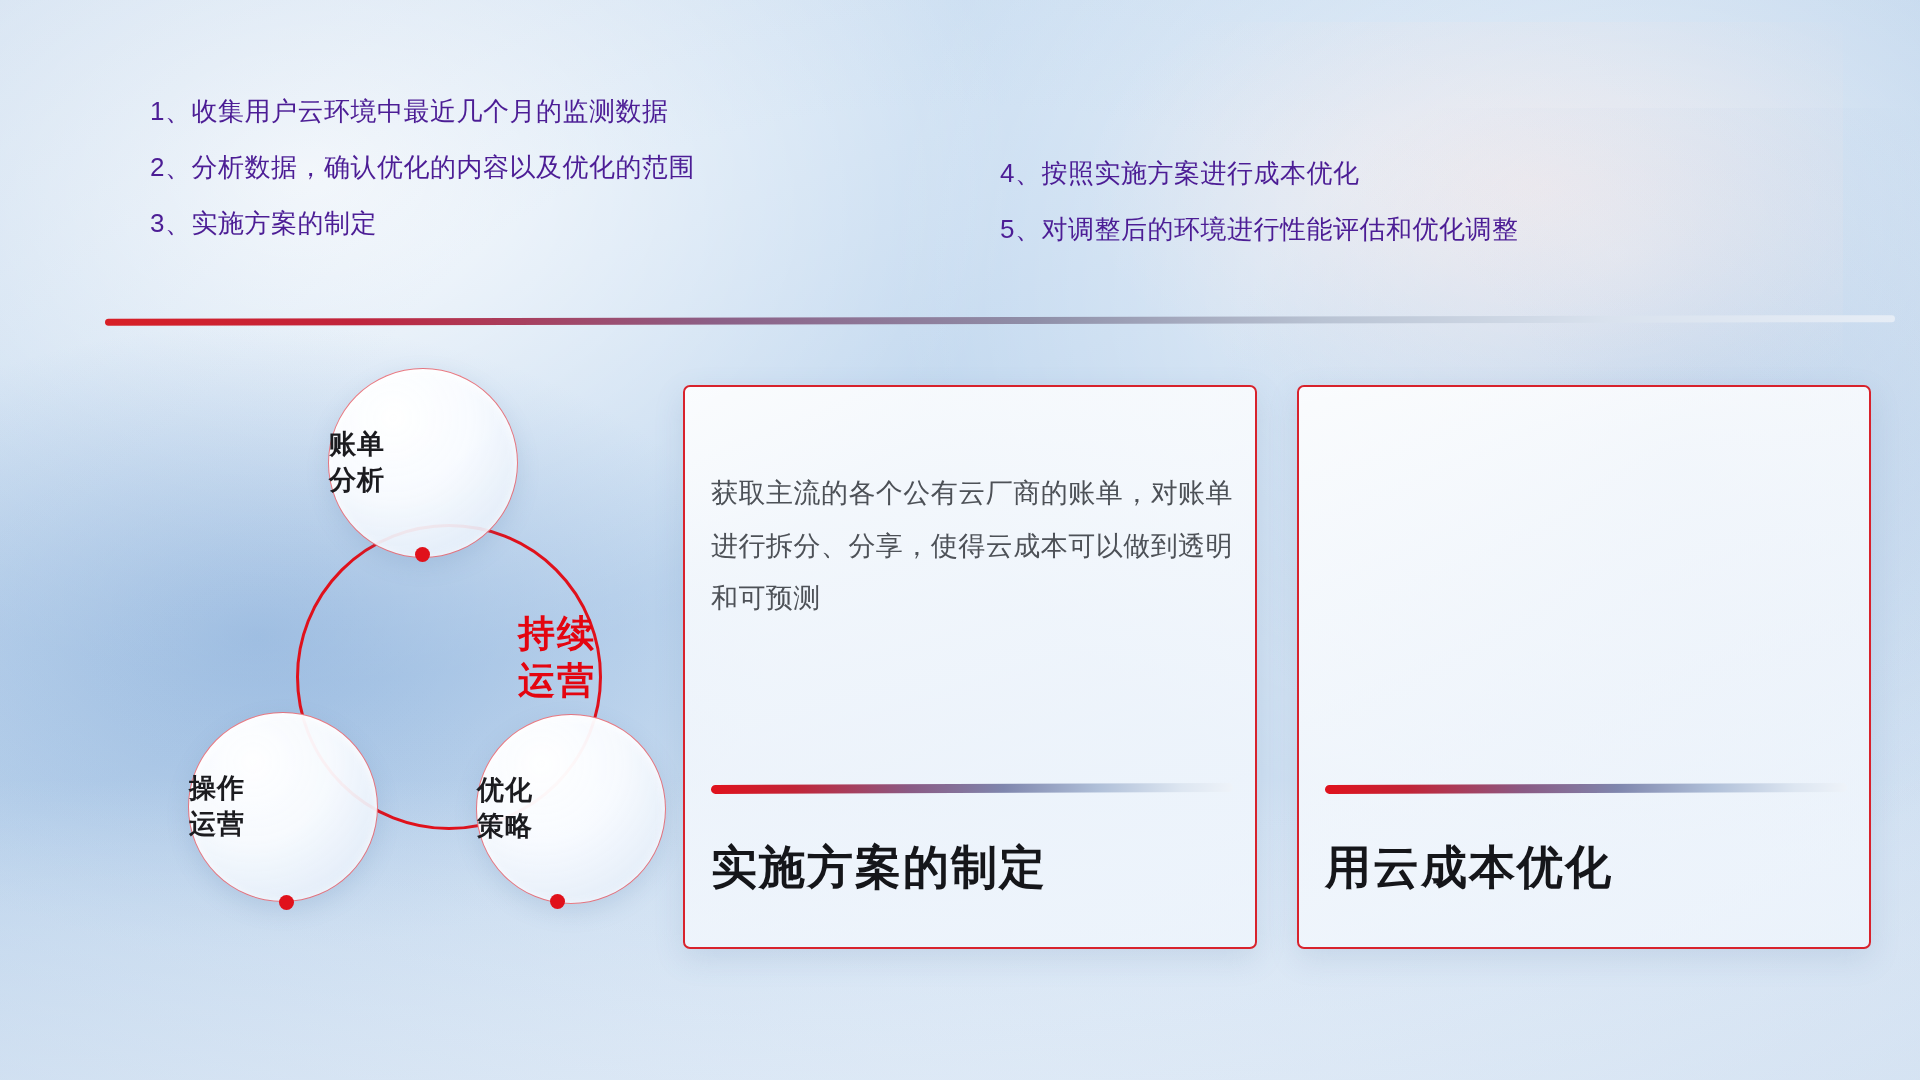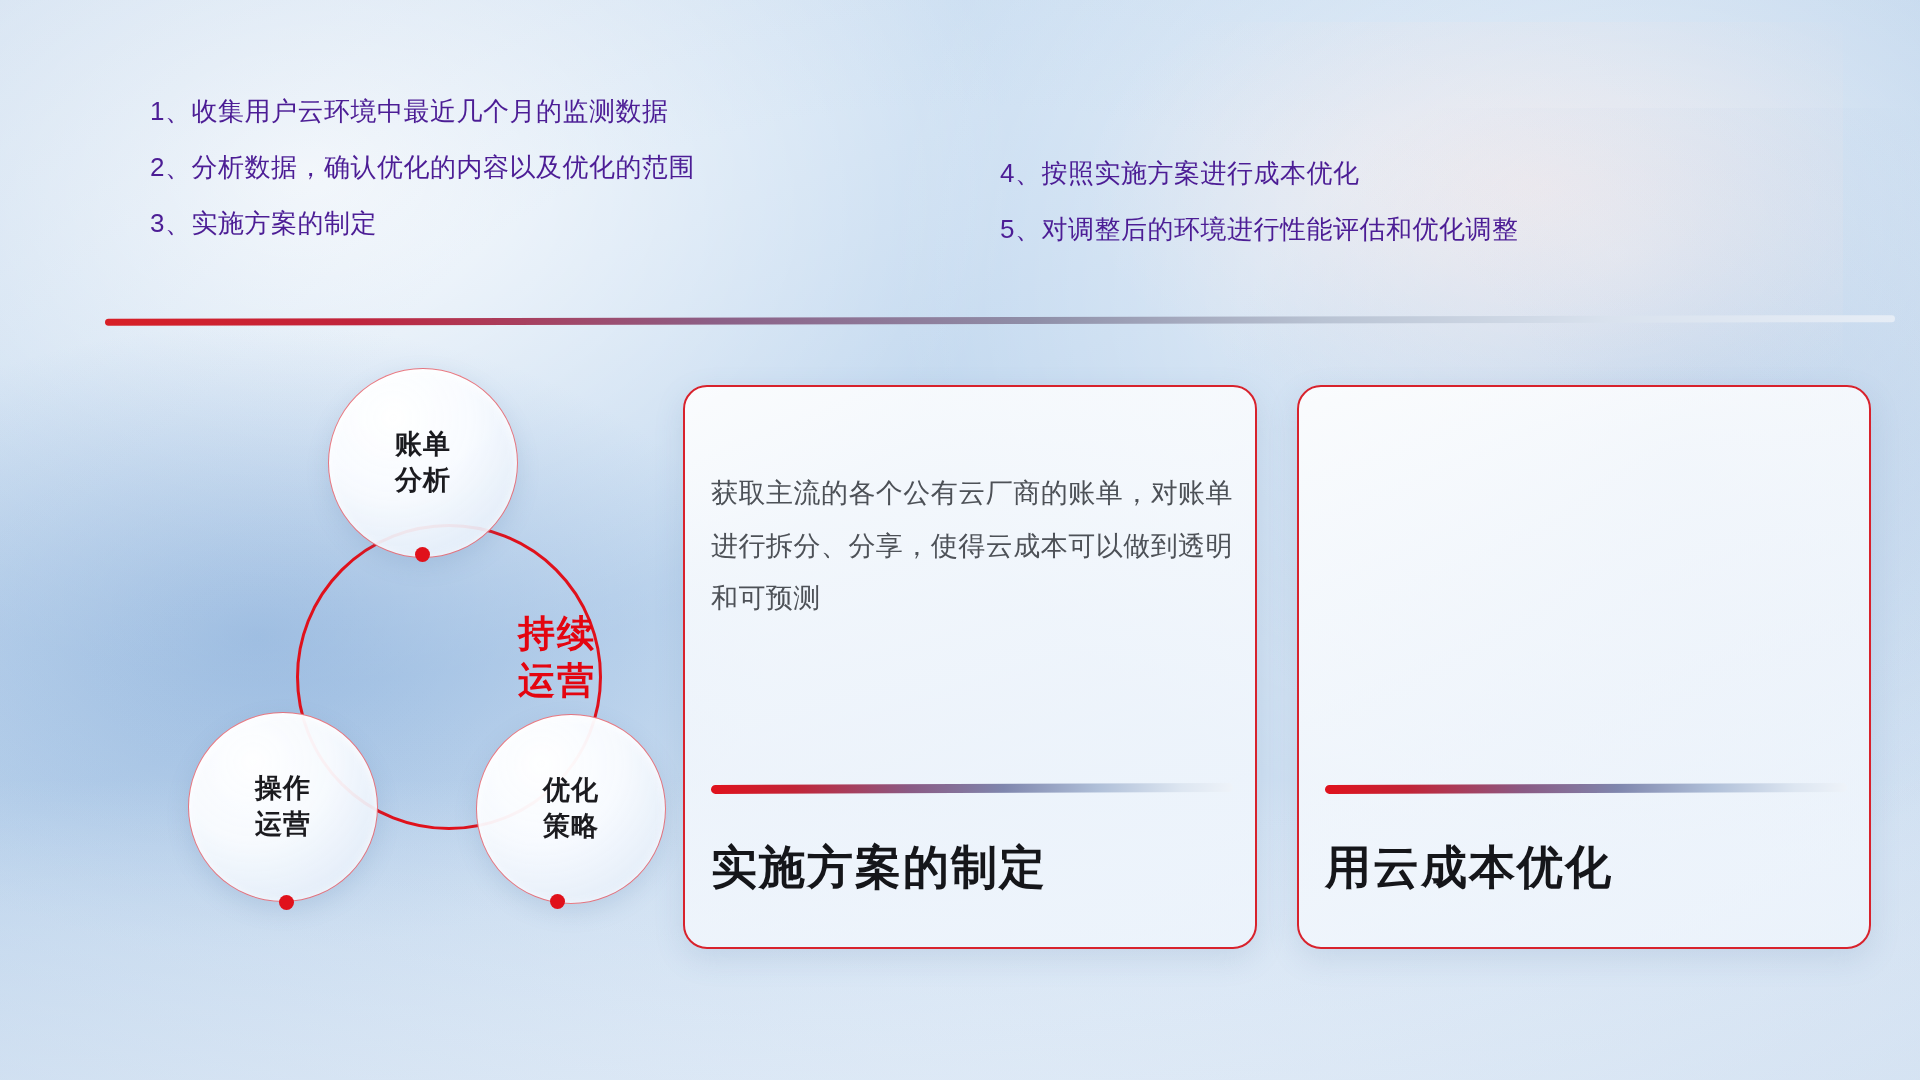"账单" .bubble { justify-content: center -> none }
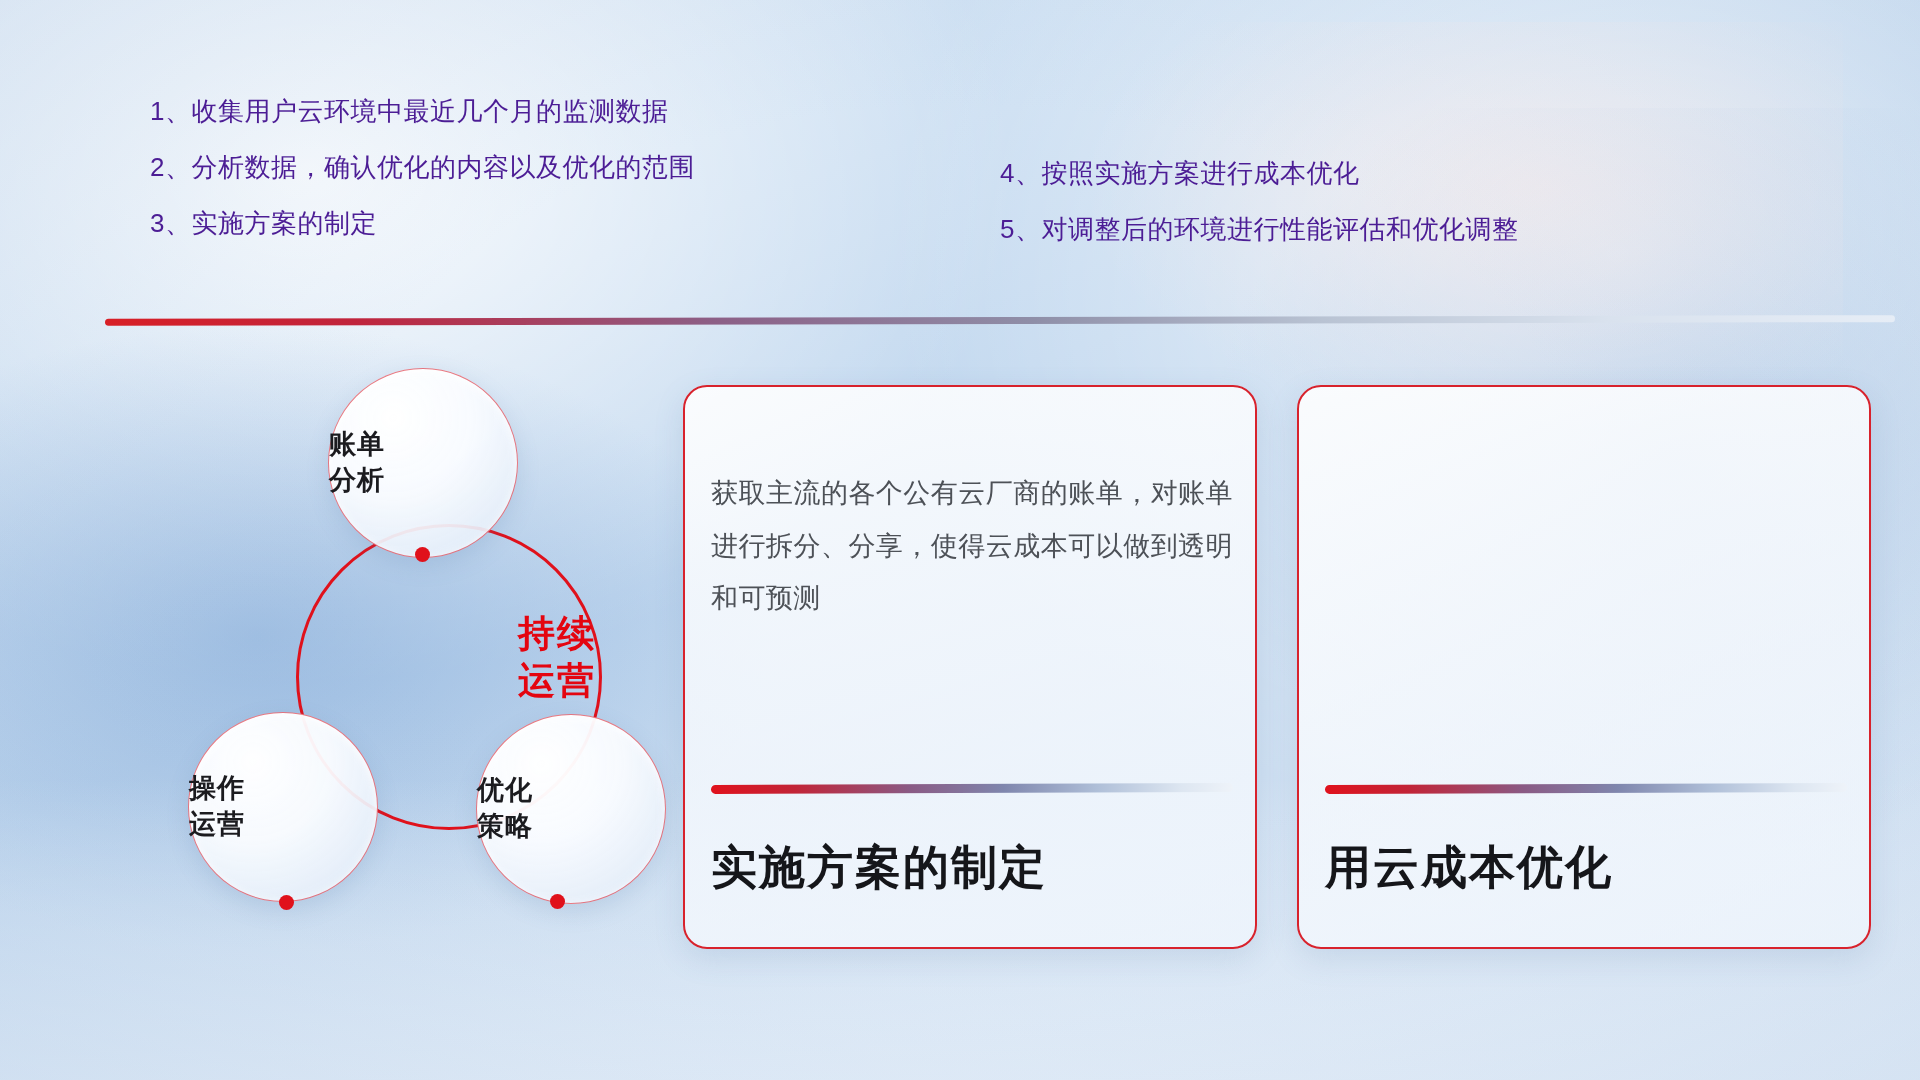"获取主流的各个公有云厂商的账单，对账单进行拆分、分享，使得云成本可以做到透明和可" .card { border-radius: 24px -> 7px }
